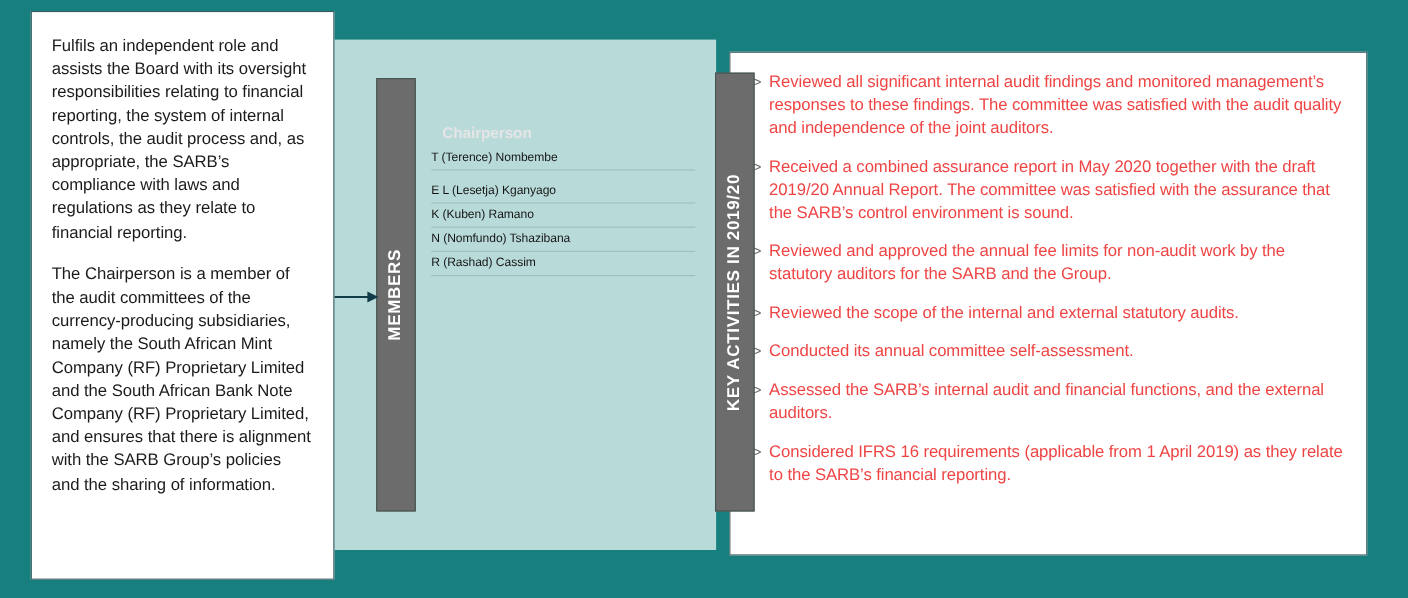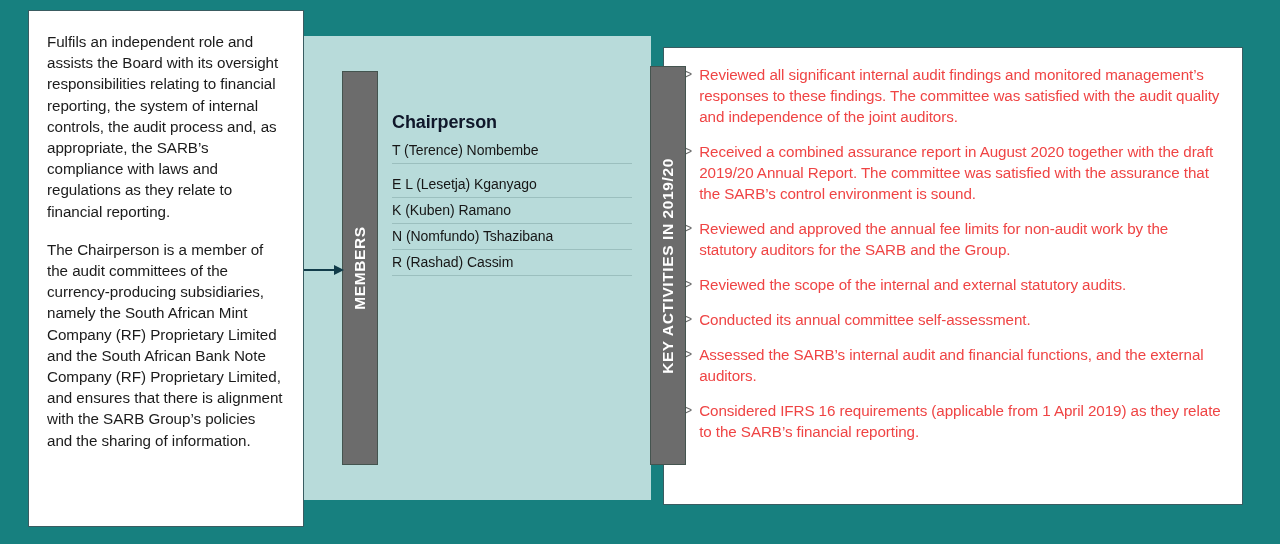"Chairperson" .member-group-title { color: #0f172a -> #e5e5e5; font-size: 18px -> 14px; margin: 0 0 5px 0 -> 0 0 5px 10px }
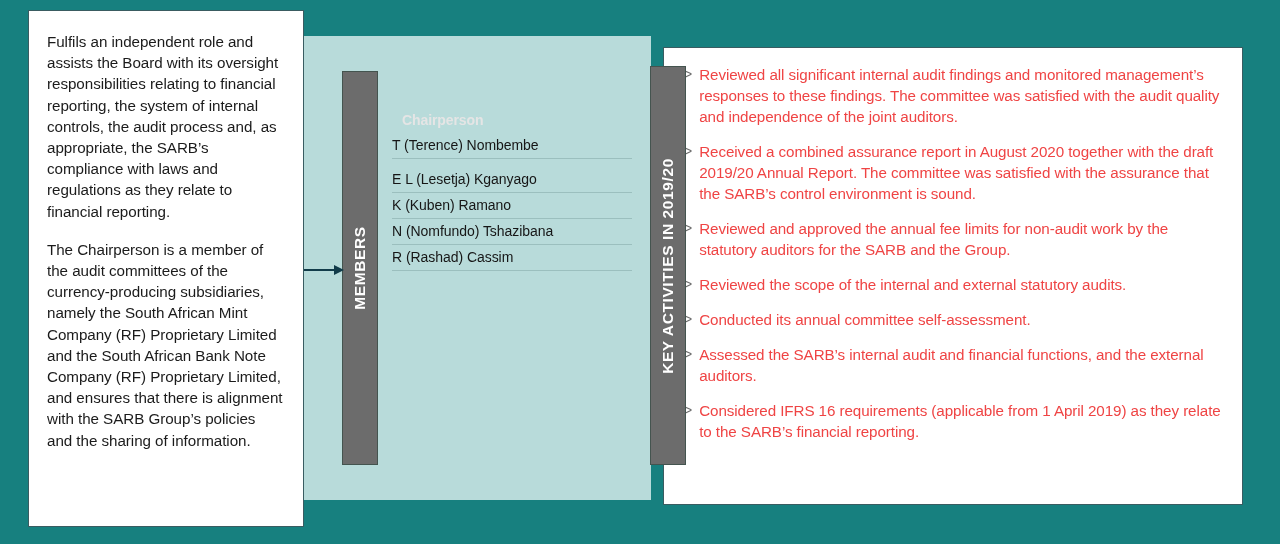"T (Terence) Nombembe" .member-row { font-size: 14px -> 11px }
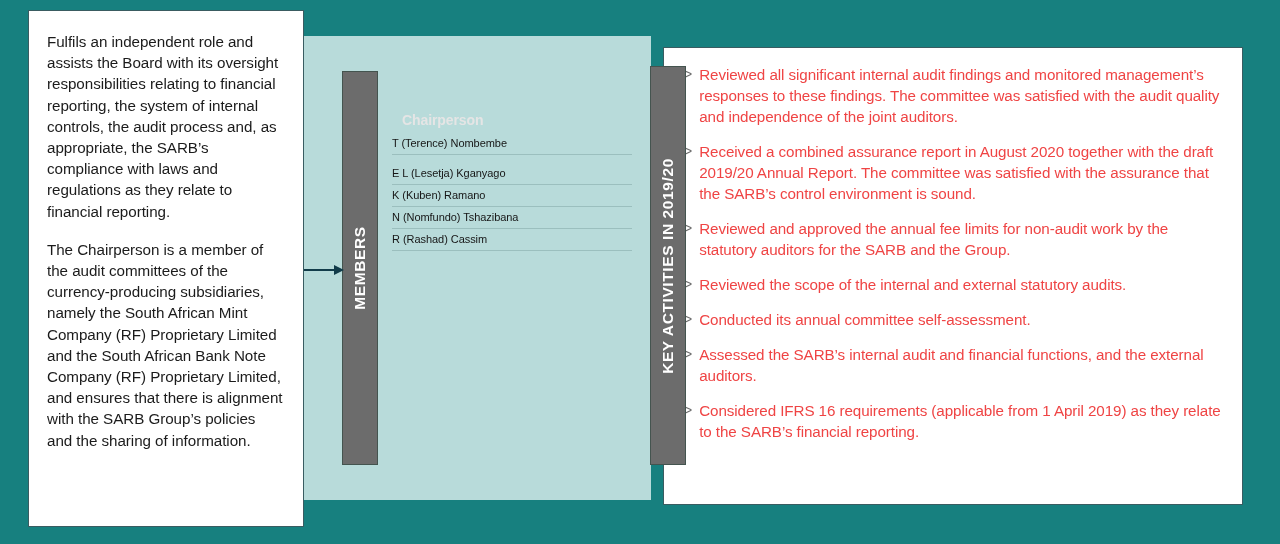"Received a combined assurance report" span.activity-text { text: August -> May }
